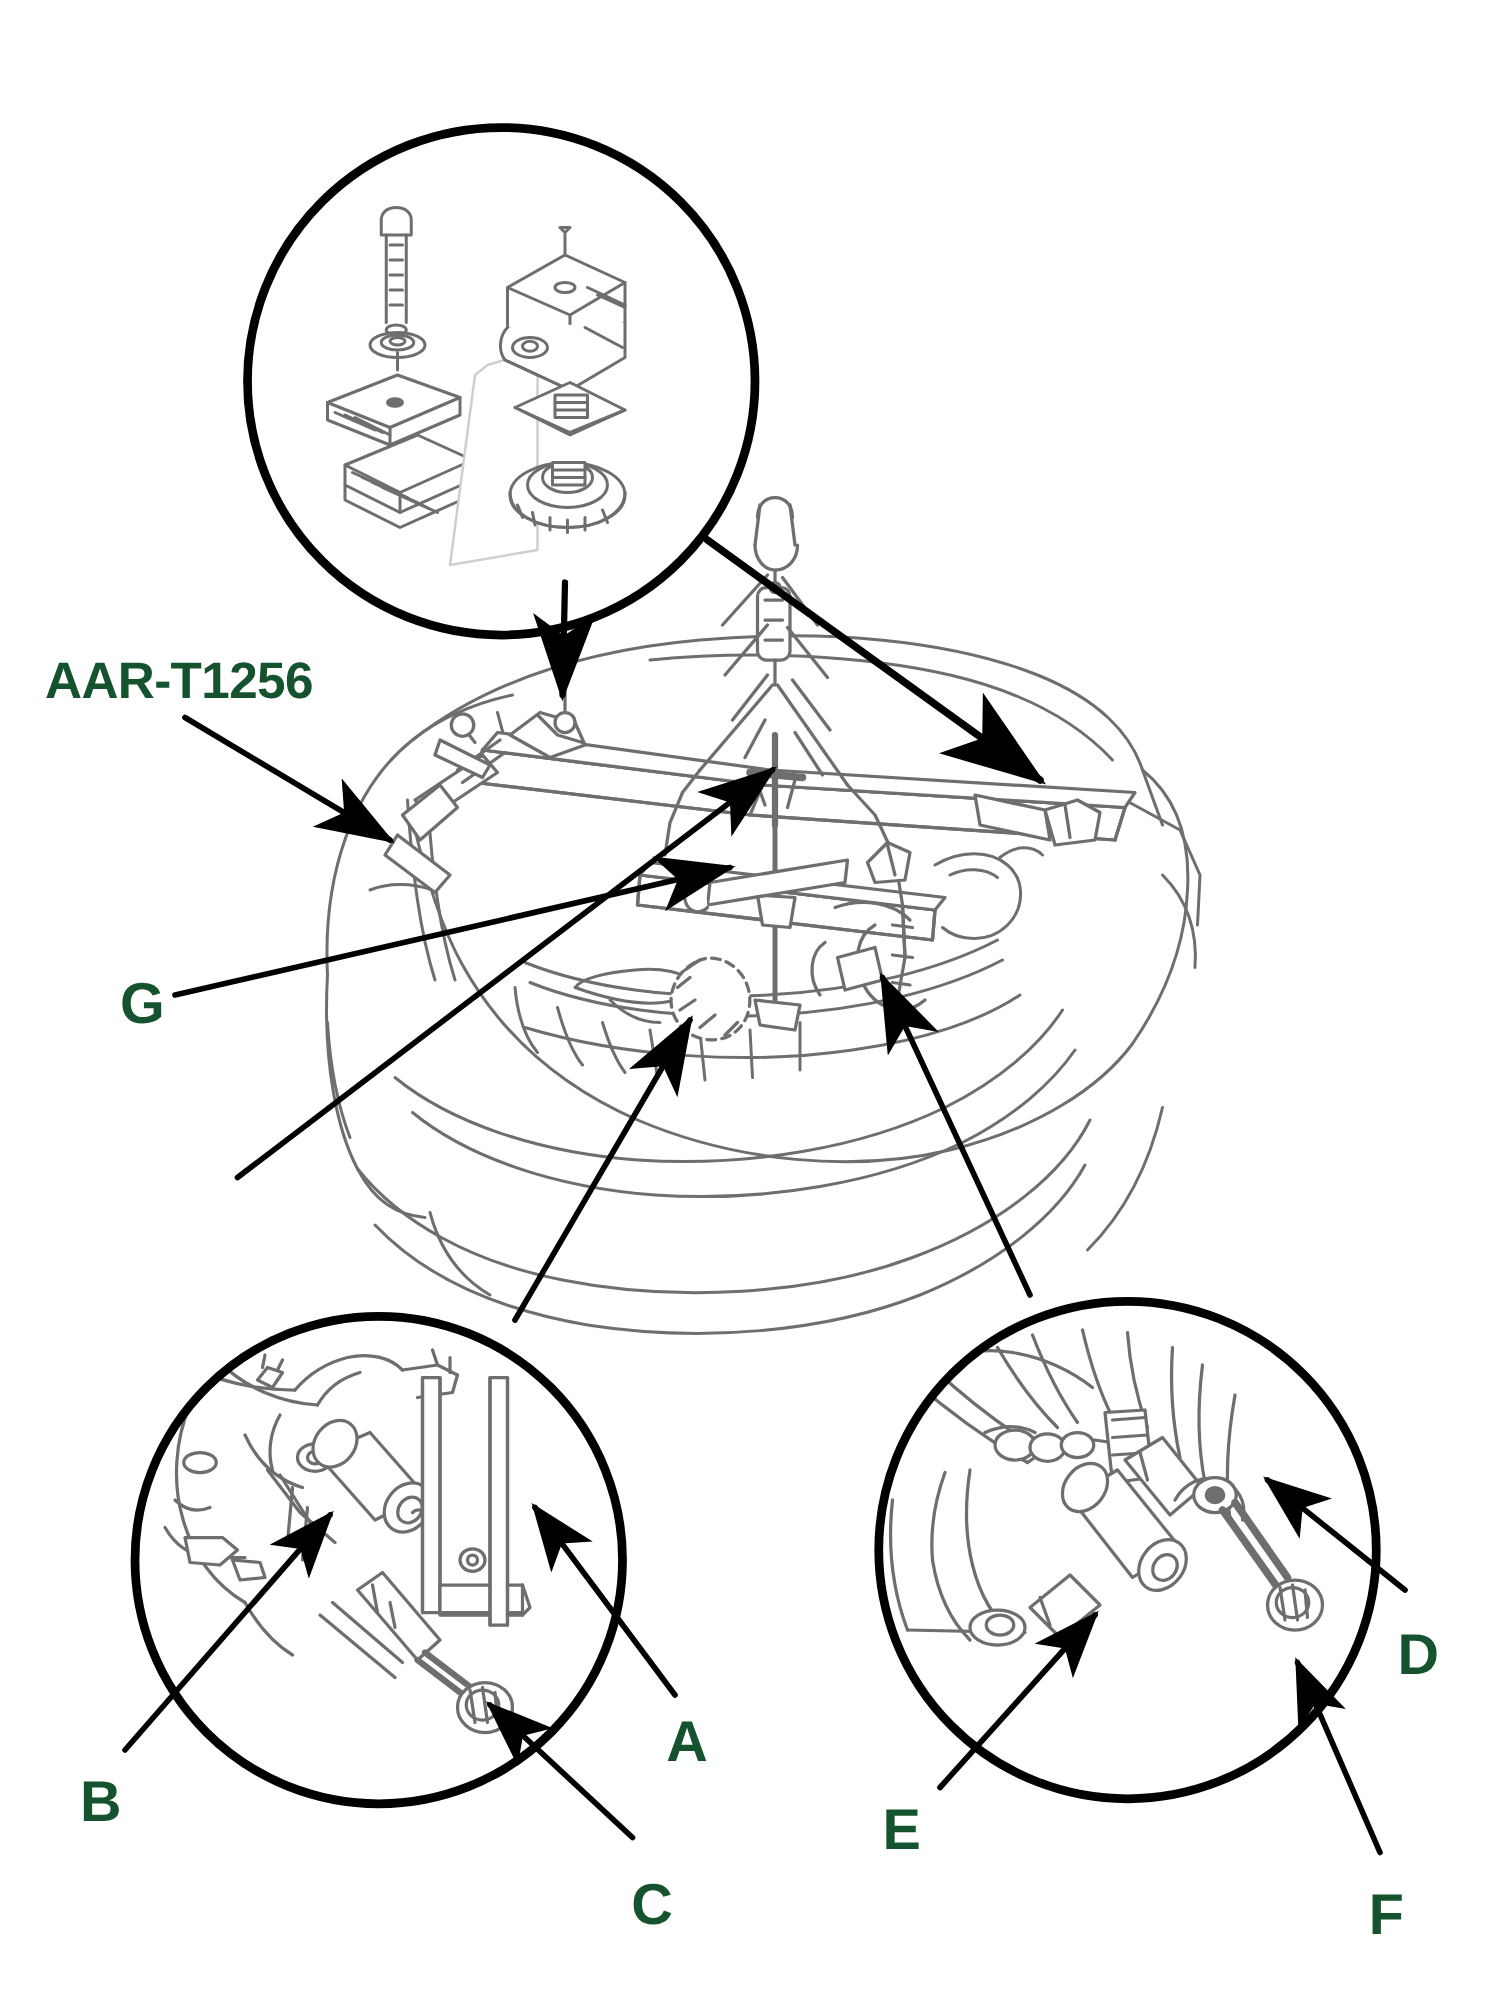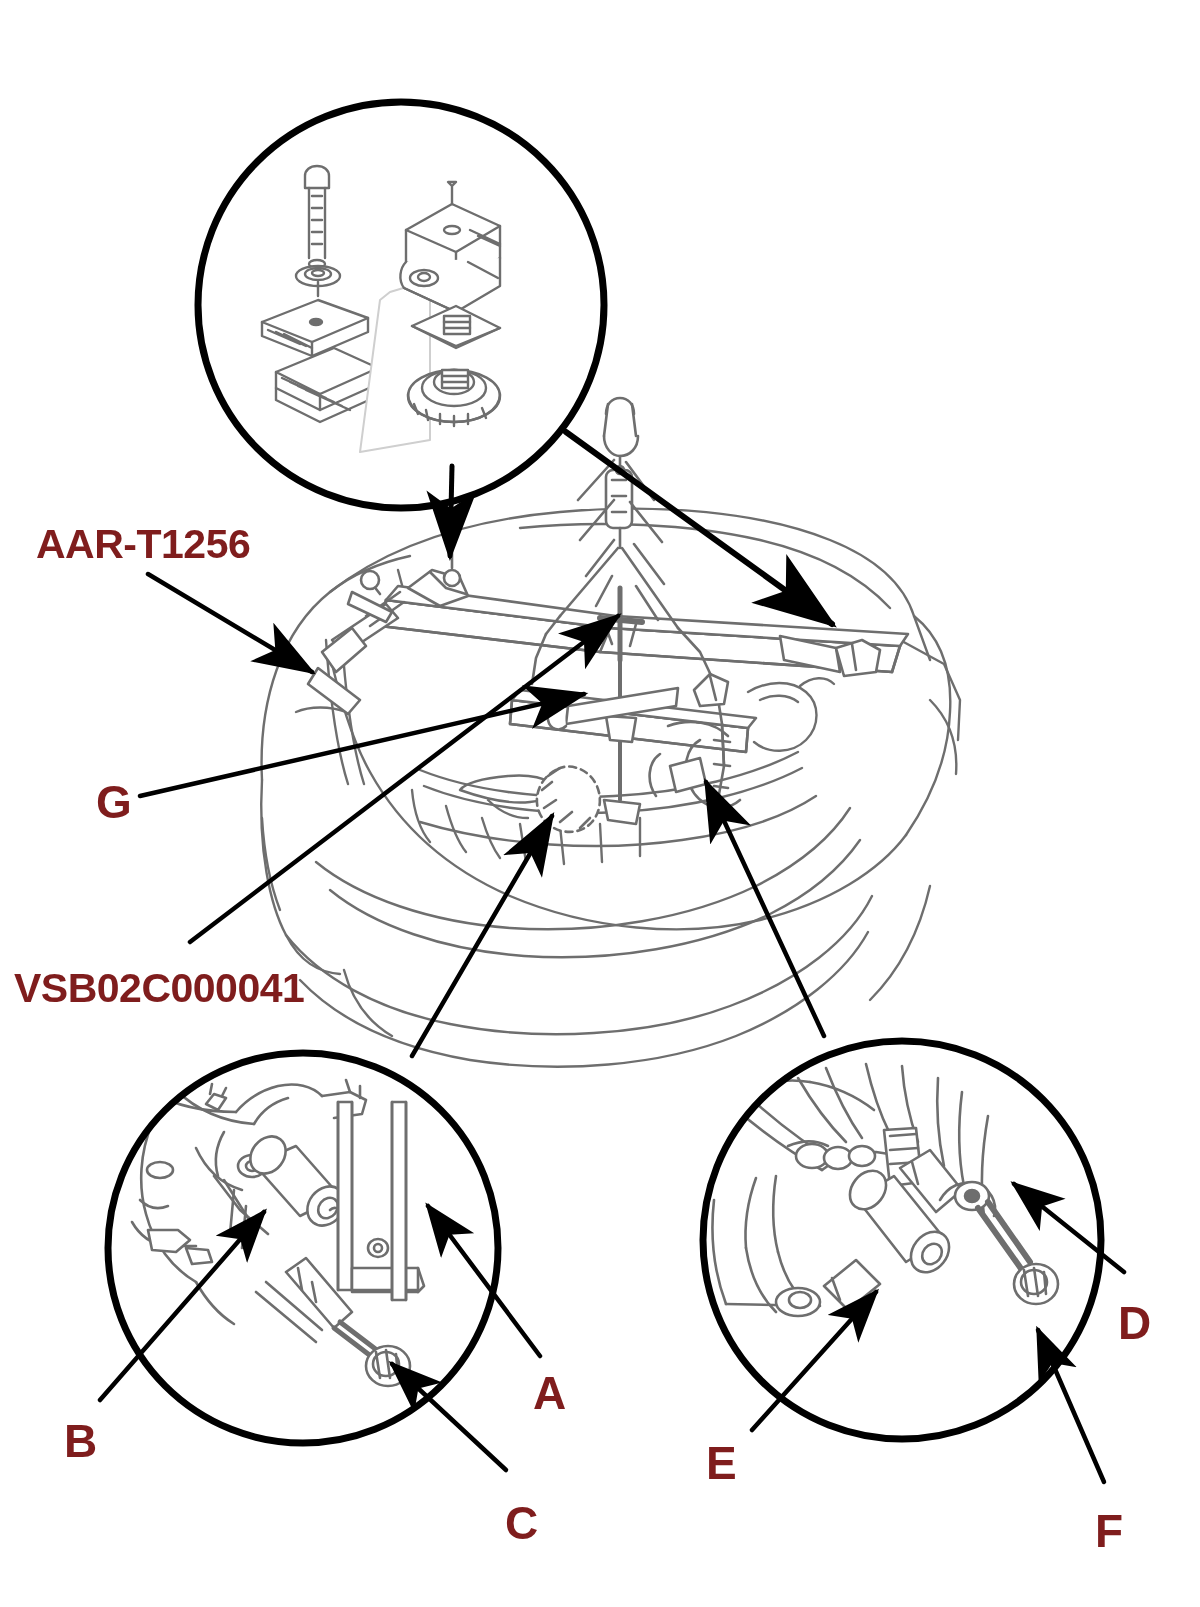"AAR-T1256" .lbl { color: #7f1d1d -> #14532d }
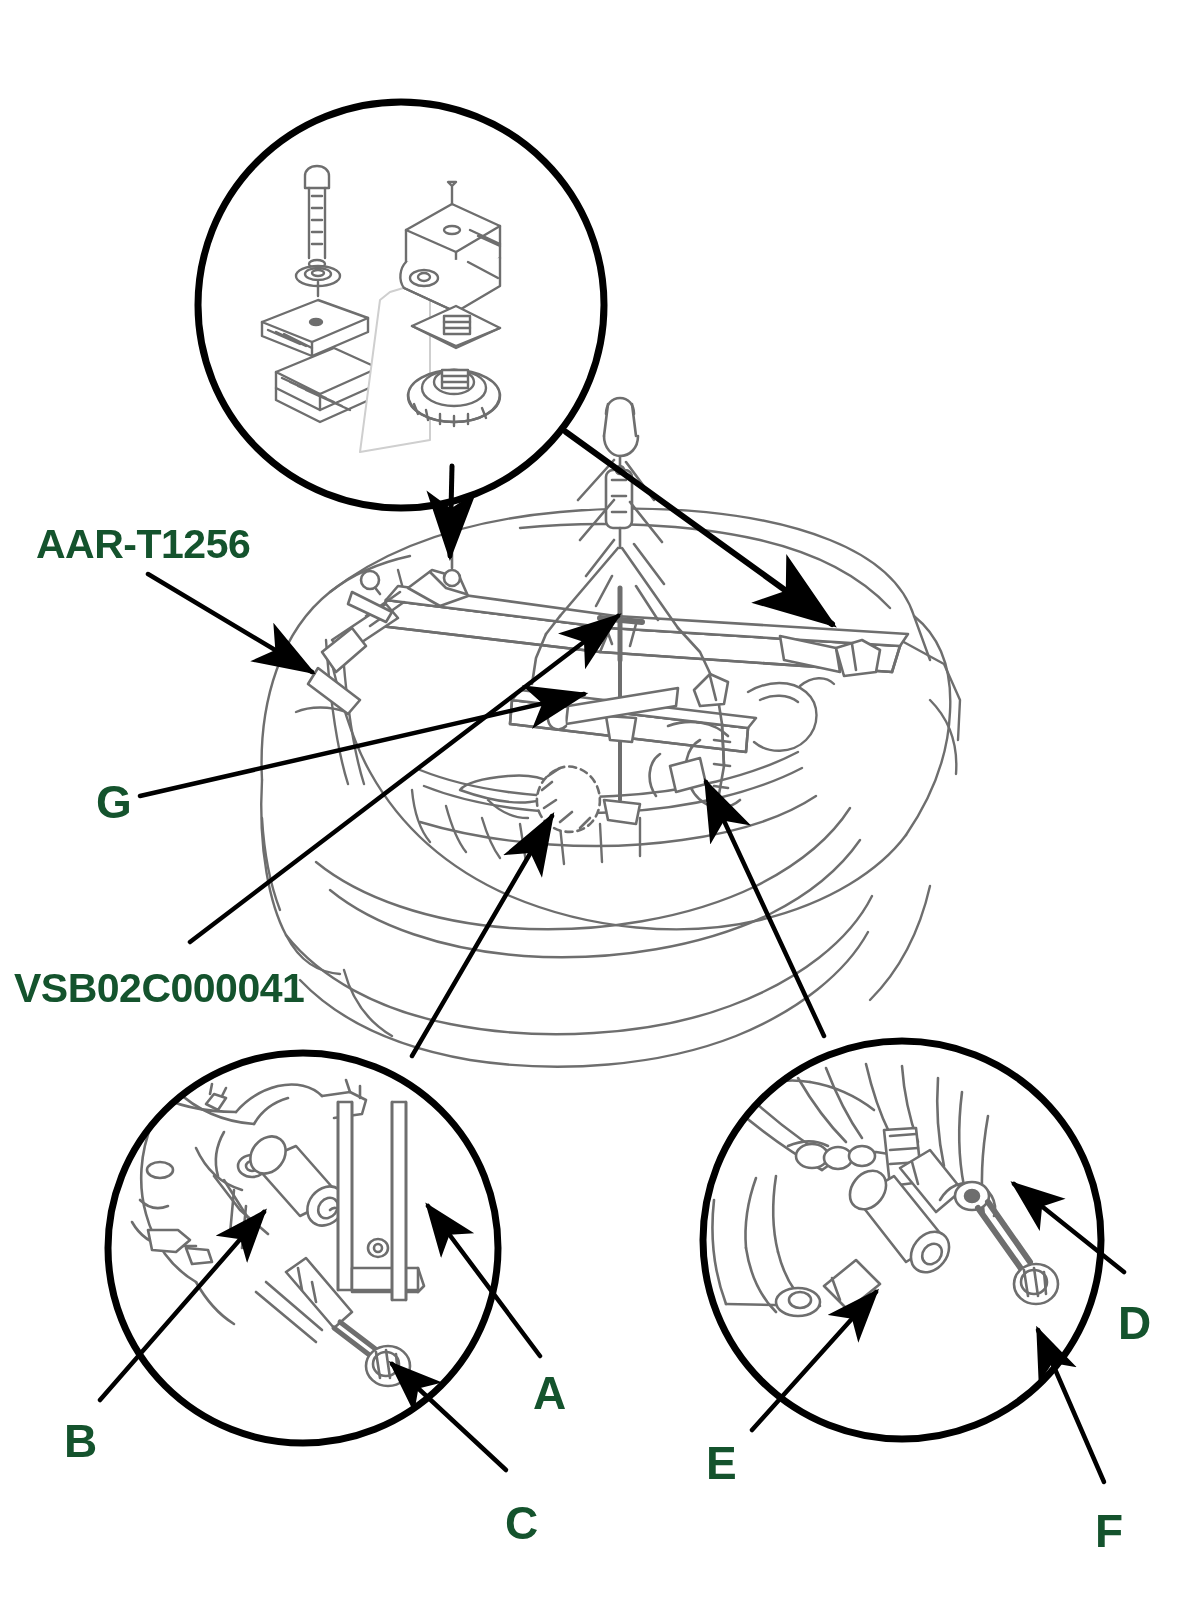"VSB02C000041" div.lbl { html: <div>VSB02C000041</div> -> none }
